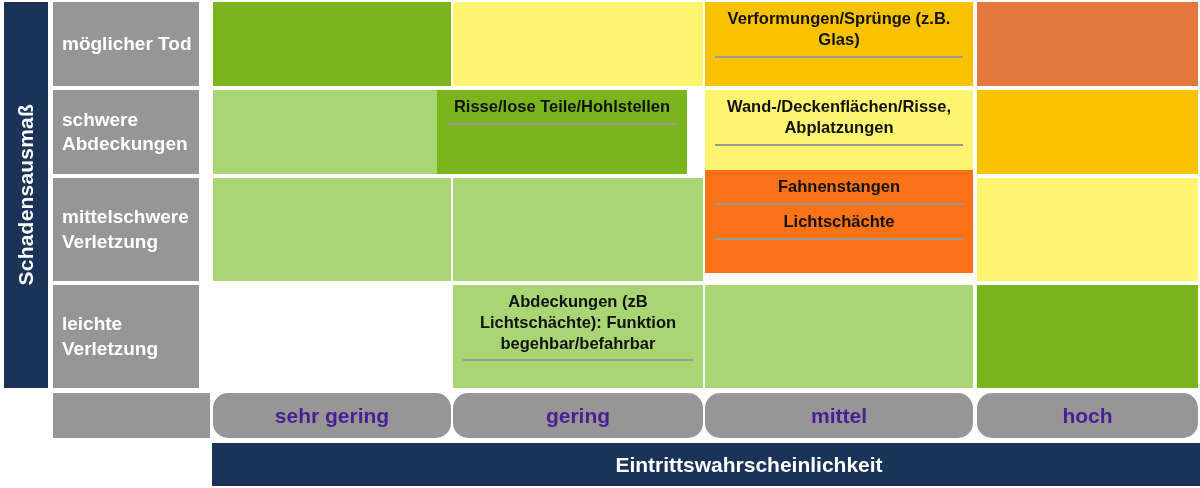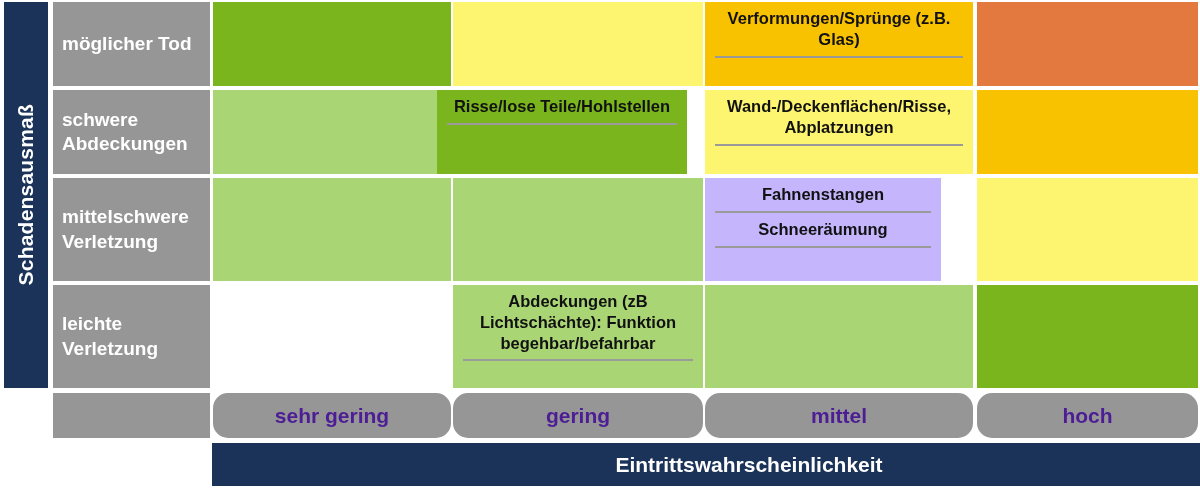"möglicher Tod" .row-label { width: 157px -> 146px }
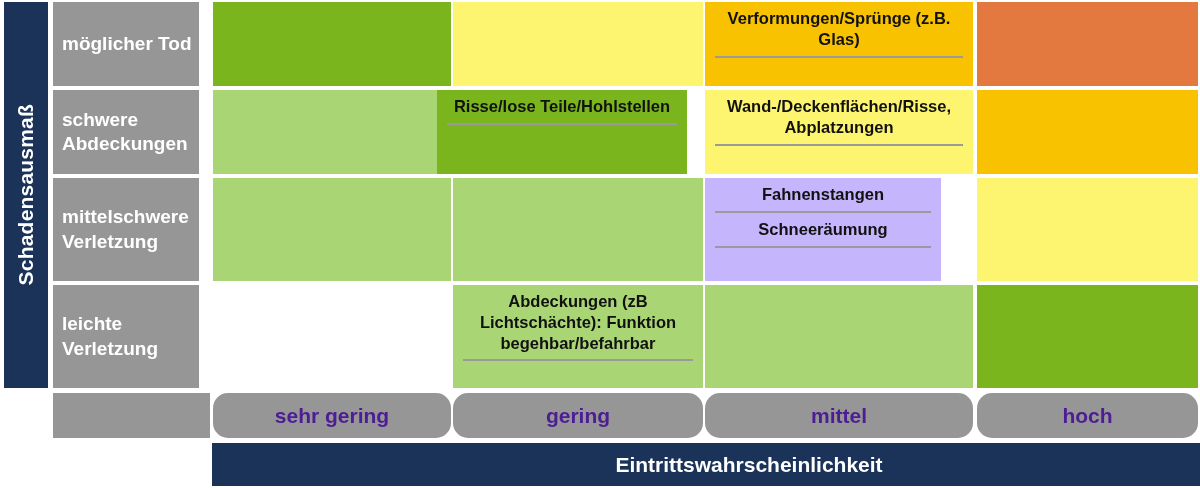"Fahnenstangen" div.cell { background: #c4b5fd -> #f97316; top: 178px -> 170px; width: 236px -> 268px }
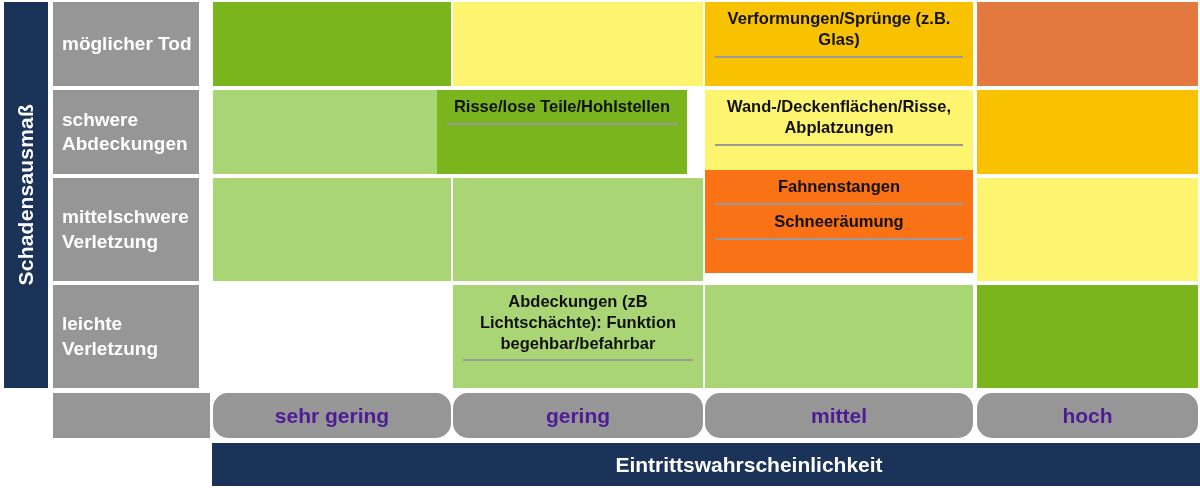"Schneeräumung" div.cell-entry { text: Schneeräumung -> Lichtschächte }
